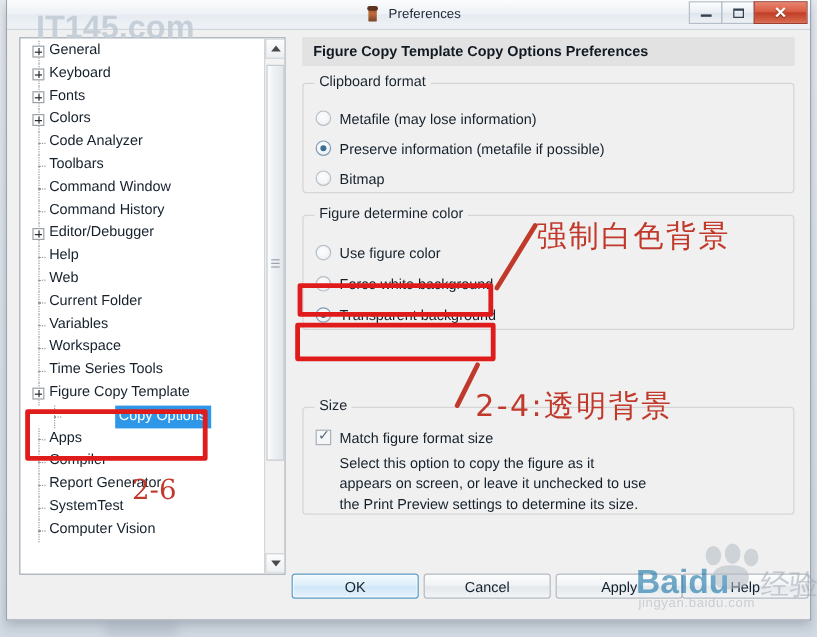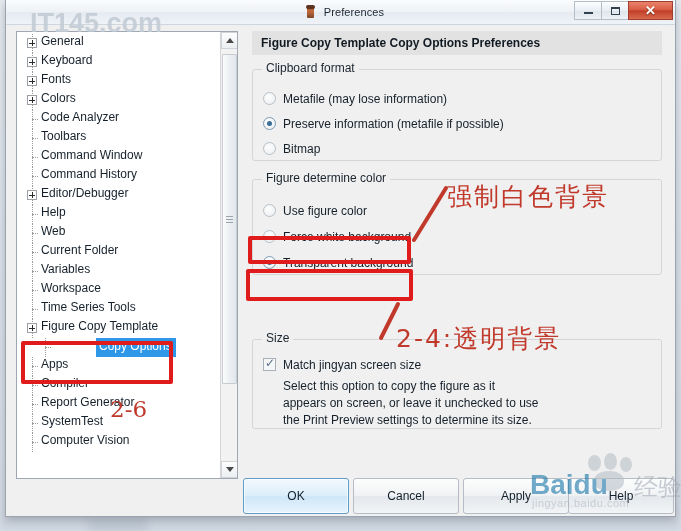"Match jingyan screen size" span { text: jingyan screen -> figure format }
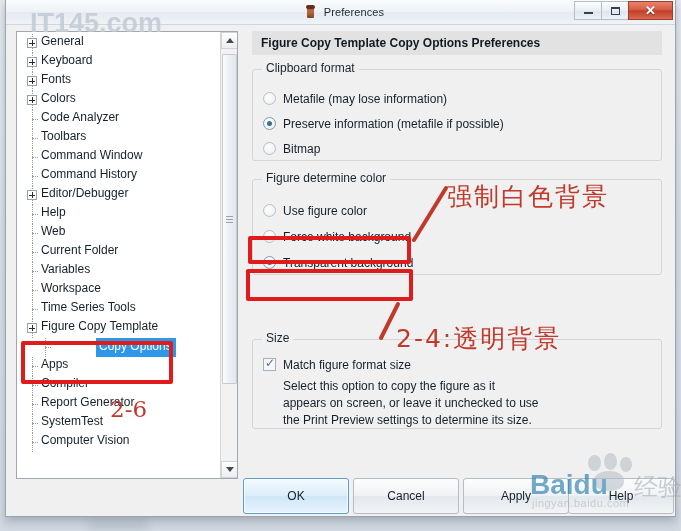"OK" .dlgbtn { height: 36px -> 21px }
